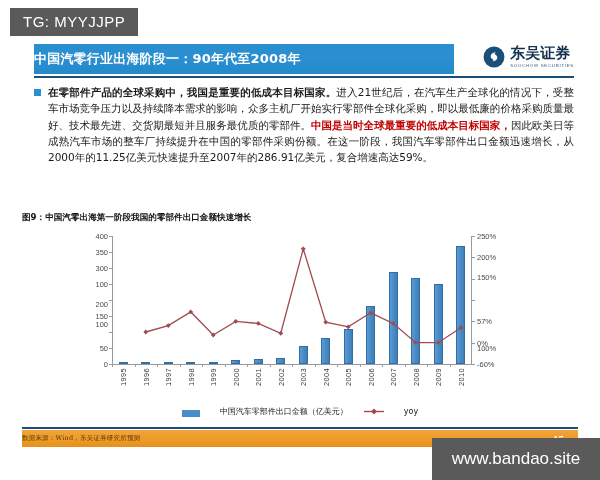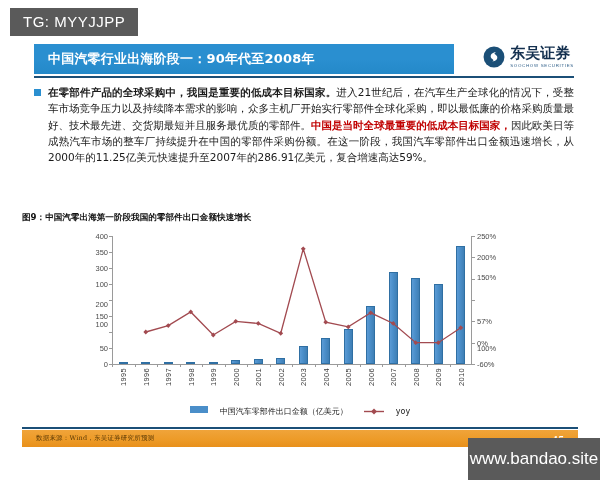"中国汽零行业出海阶段一：90年代至2008年" .header-title { padding-left: 14px -> none }
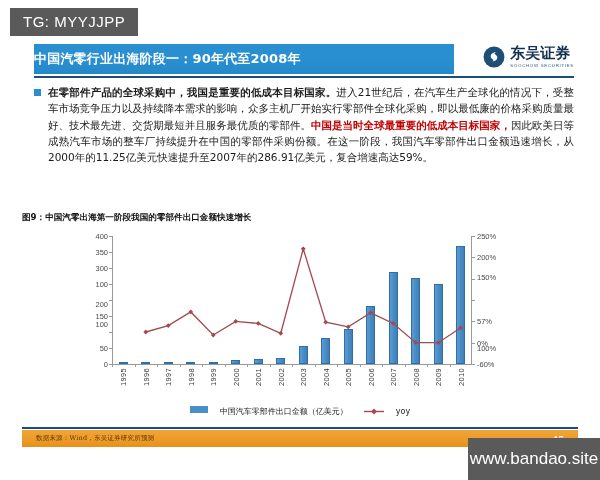"中国汽车零部件出口金额（亿美元）" .legend-item { align-items: flex-start -> flex-end; gap: 12px -> 20px }
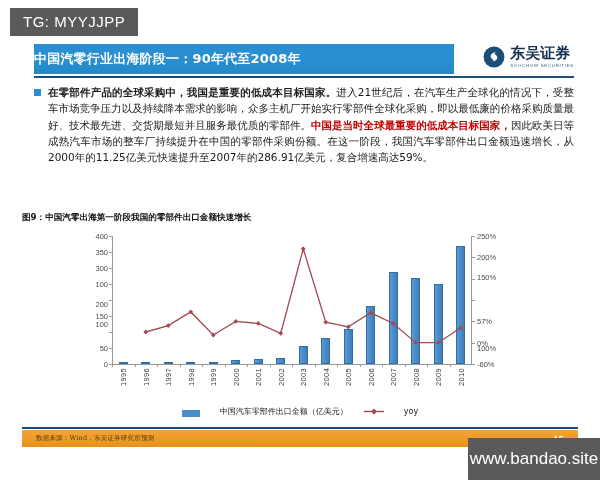"数据来源：Wind，东吴证券研究所预测" .footer-src { padding-left: 14px -> none }
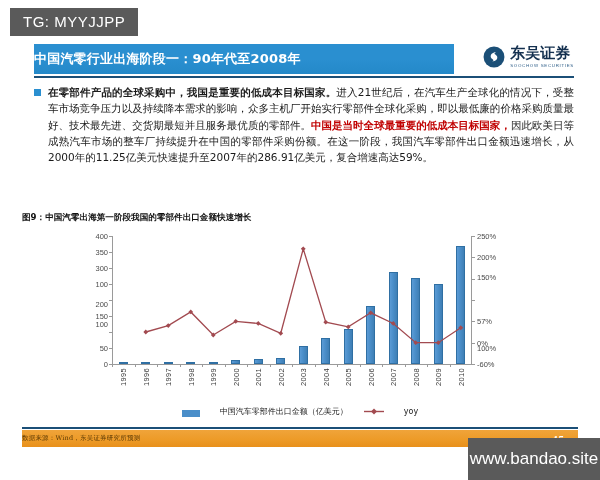"www.bandao.site" .site-tag { width: 132px -> 168px }
